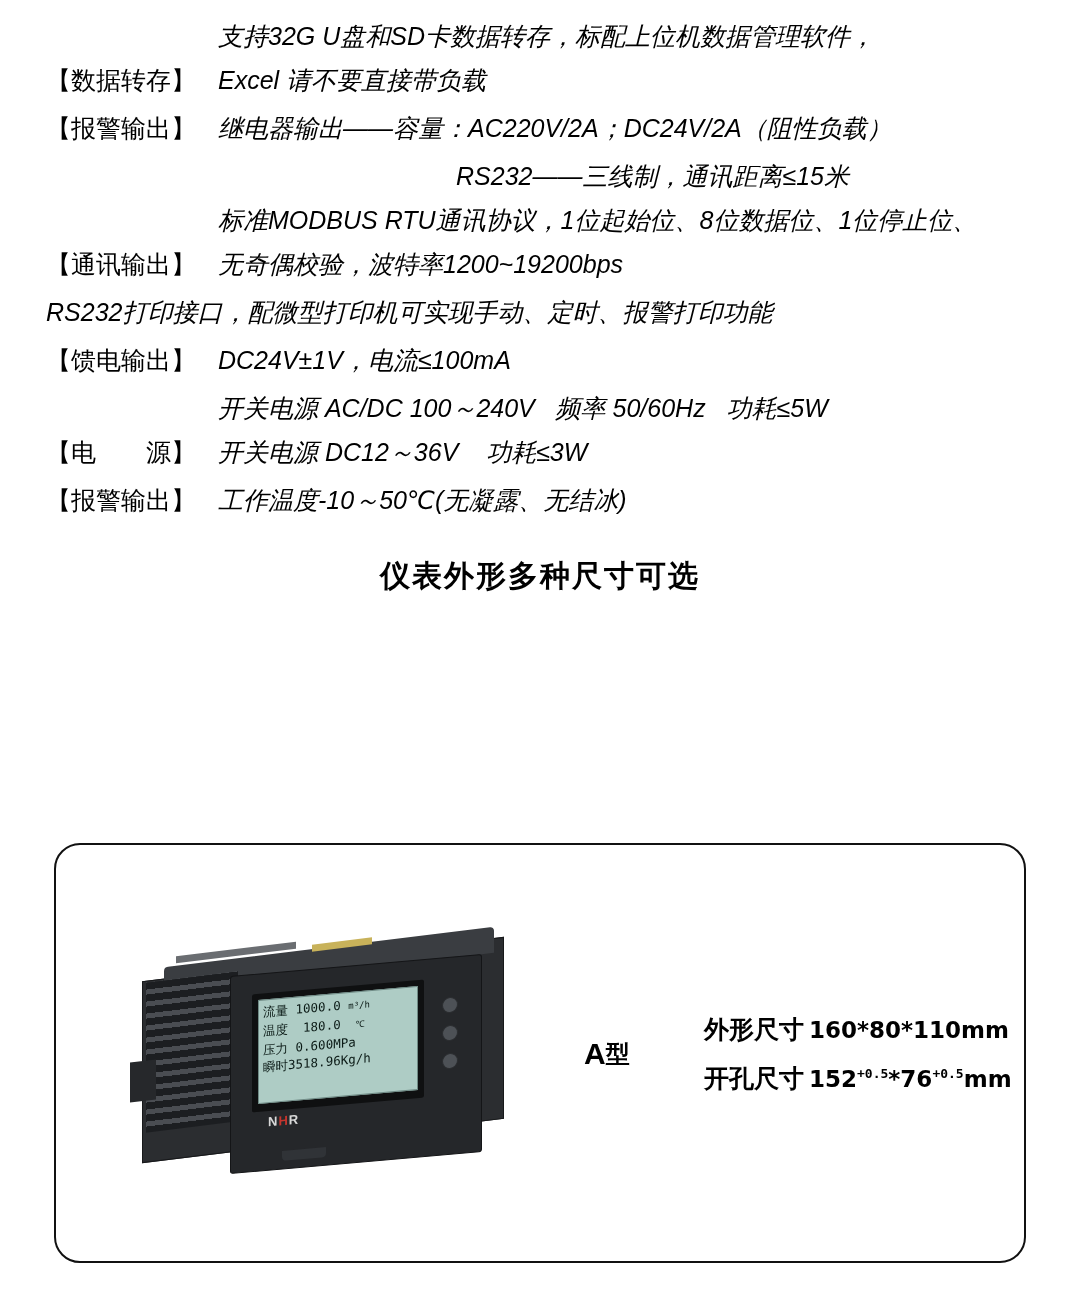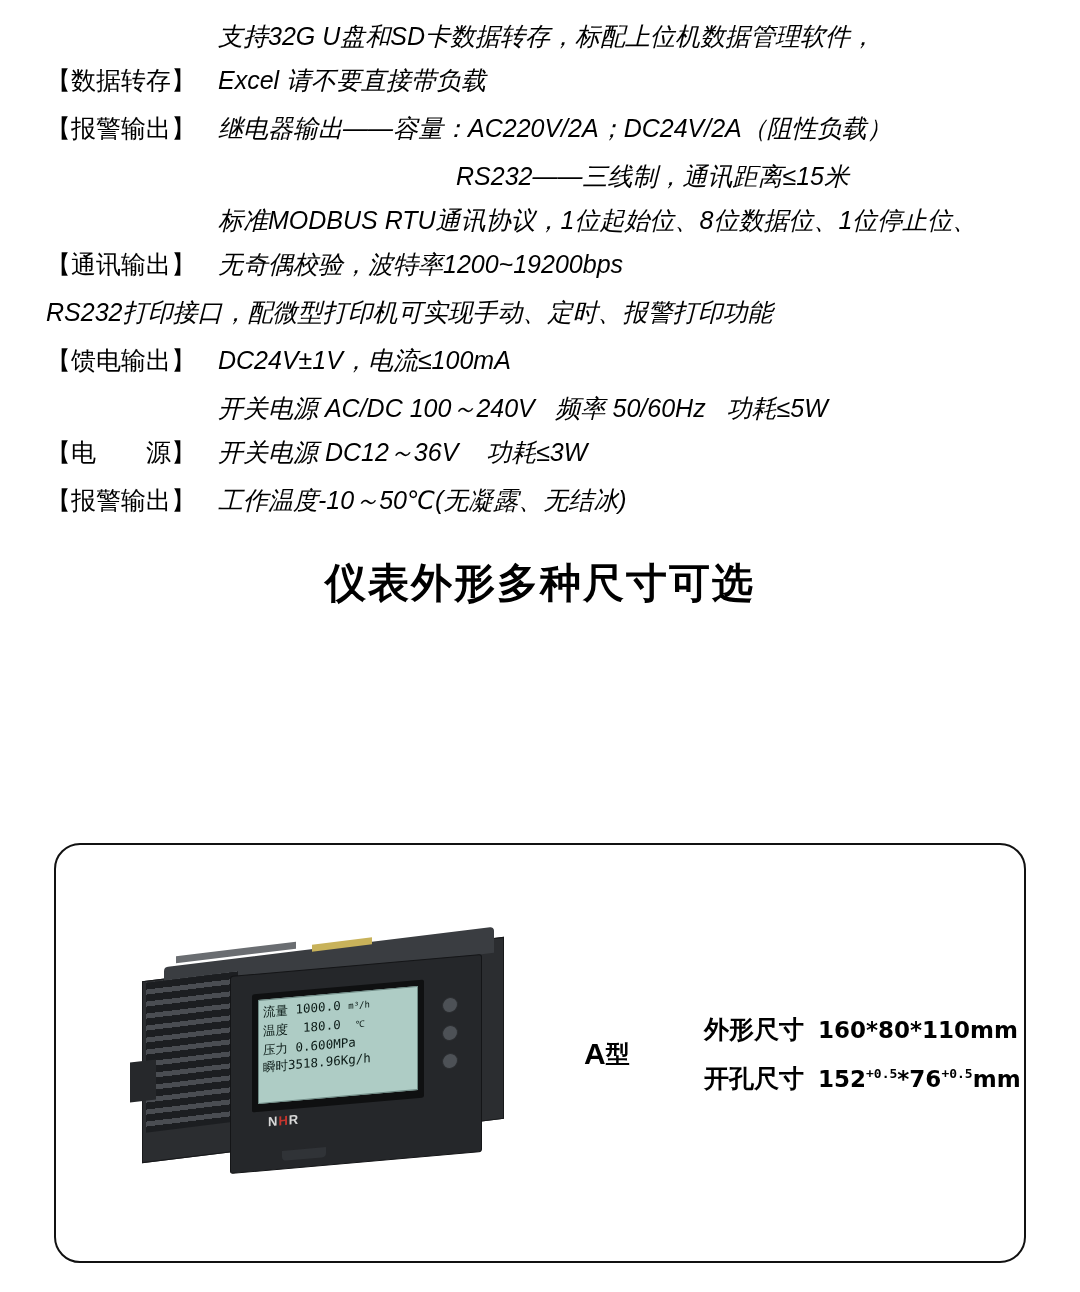"仪表外形多种尺寸可选" .section-title { font-size: 41px -> 30px }
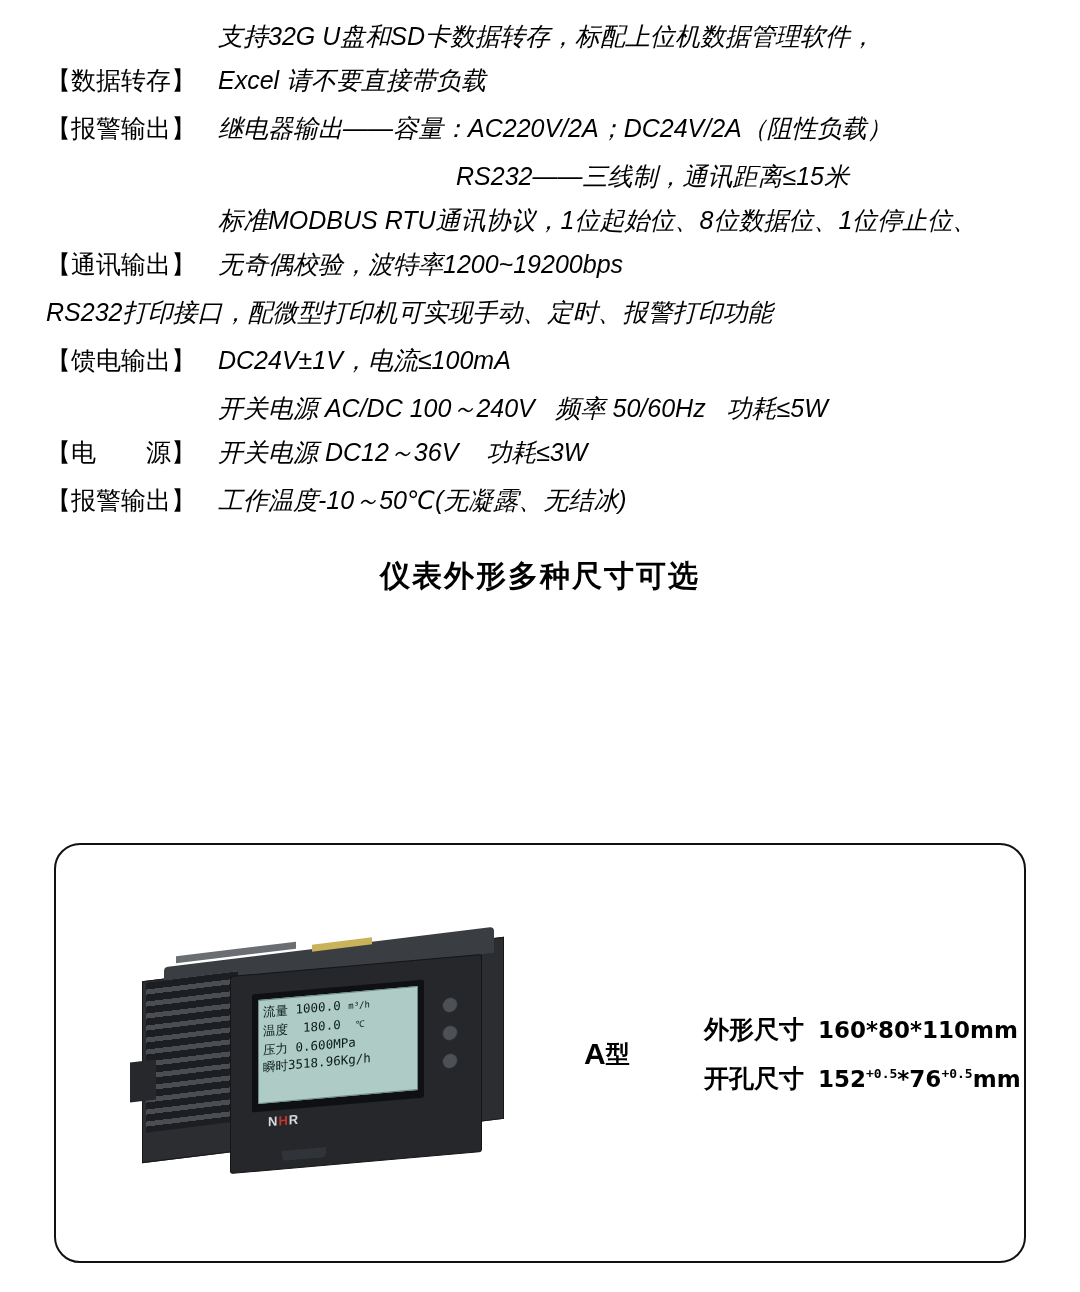"外形尺寸" .dim-key { margin-right: 14px -> 5px }
